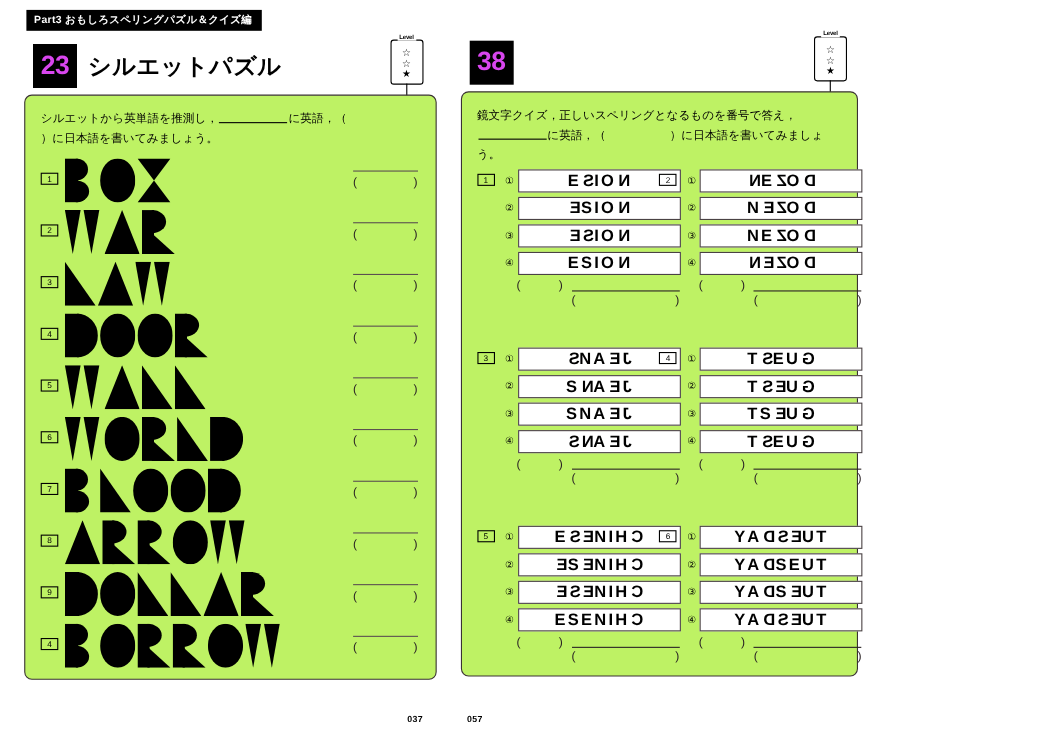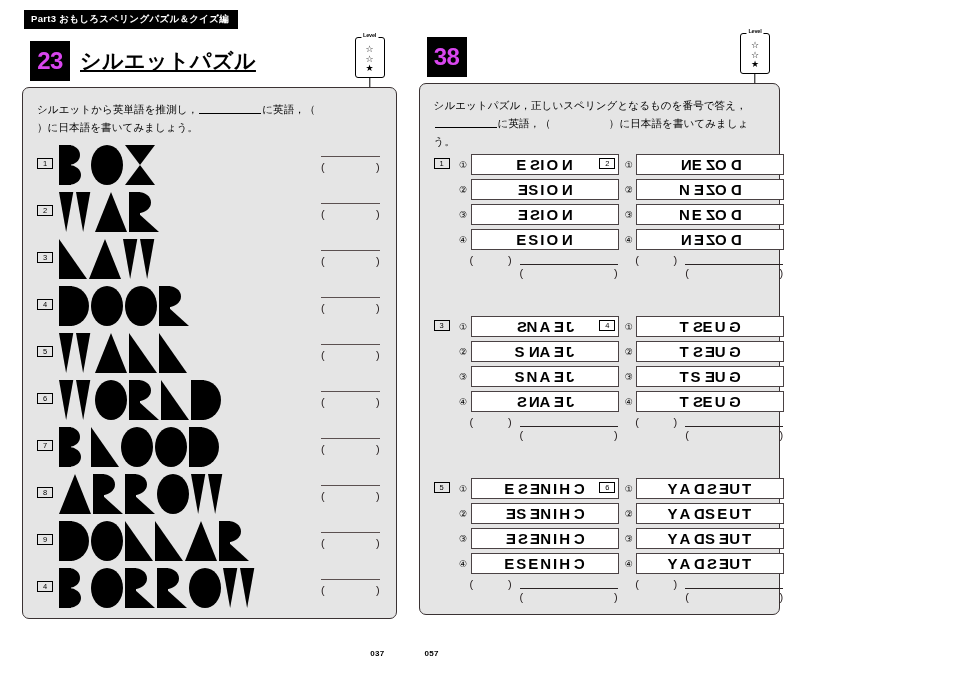"シルエットパズル" .chapter-title { text-decoration: underline -> none }
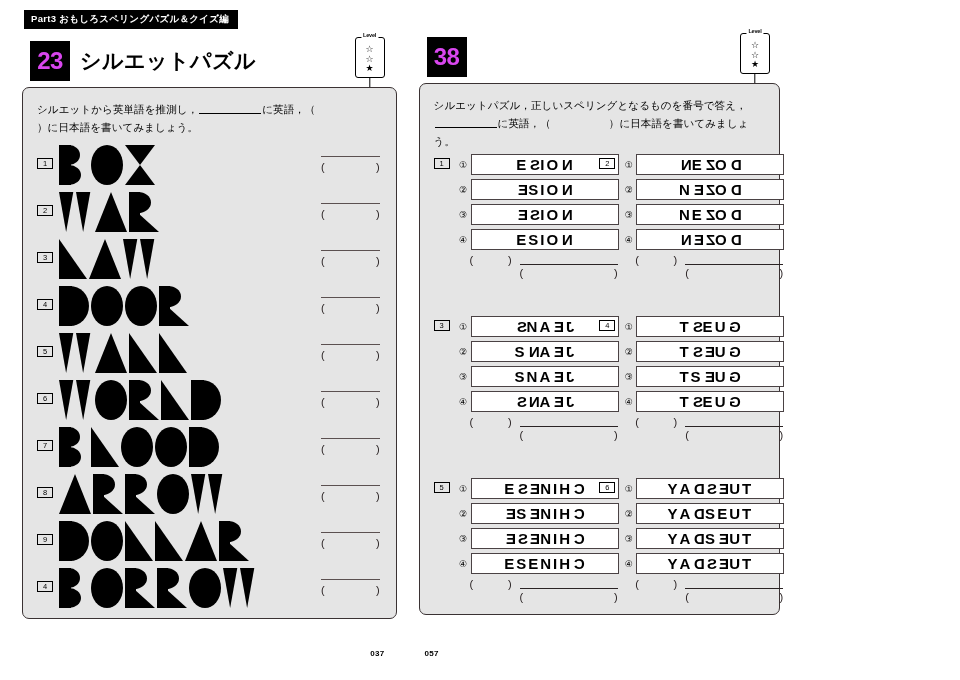"シルエットから英単語を推測し， に英語，（）に日本語を書いてみましょう。" .frame { background: #e5e5e5 -> #bef264 }
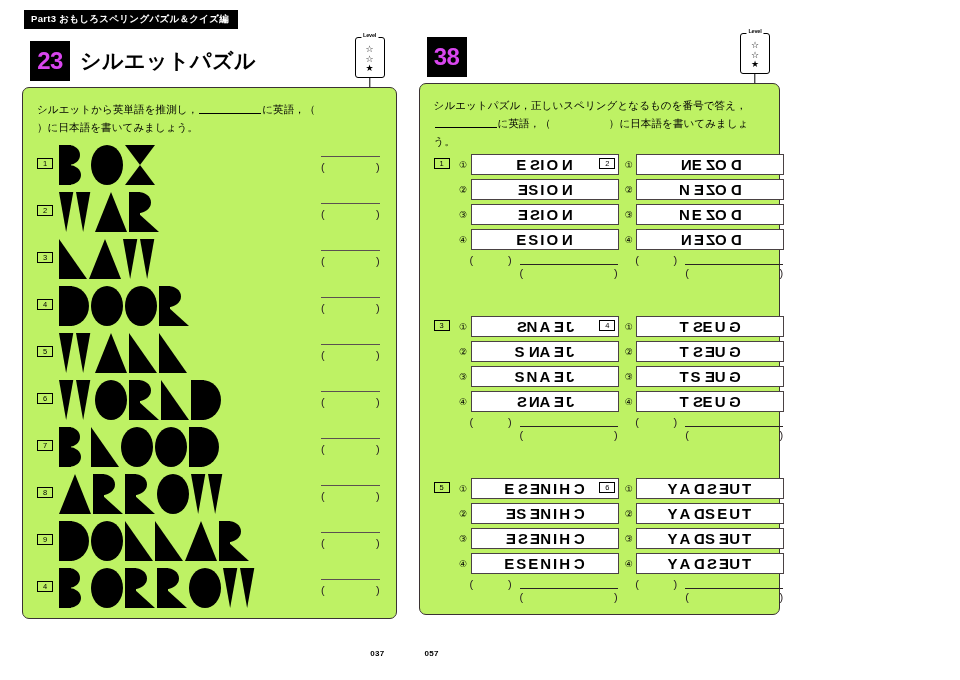"シルエットパズル，正しいスペリングとなるものを番号で答え，" span { text: シルエットパズル -> 鏡文字クイズ }
